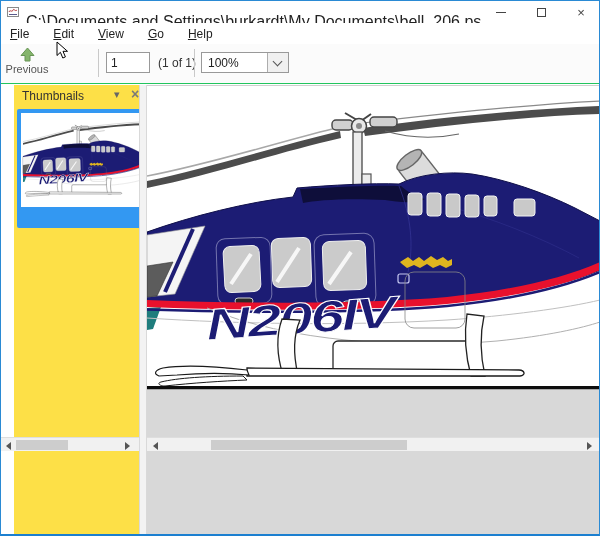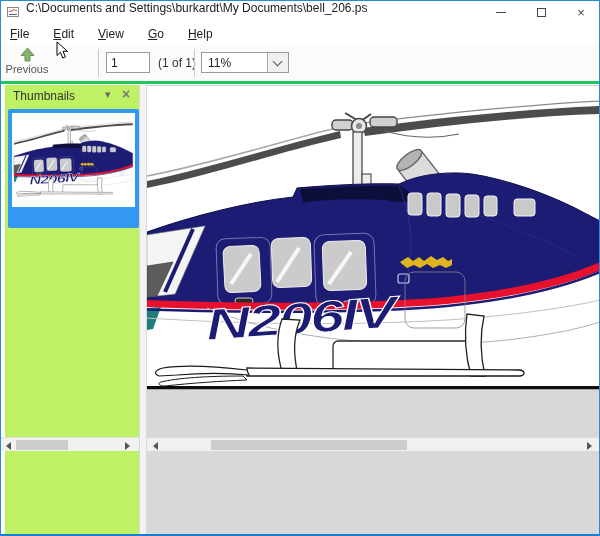"C:\Documents and Settings\burkardt\My" #title-text { font-size: 12px -> 16px; top: 0 -> 12px }
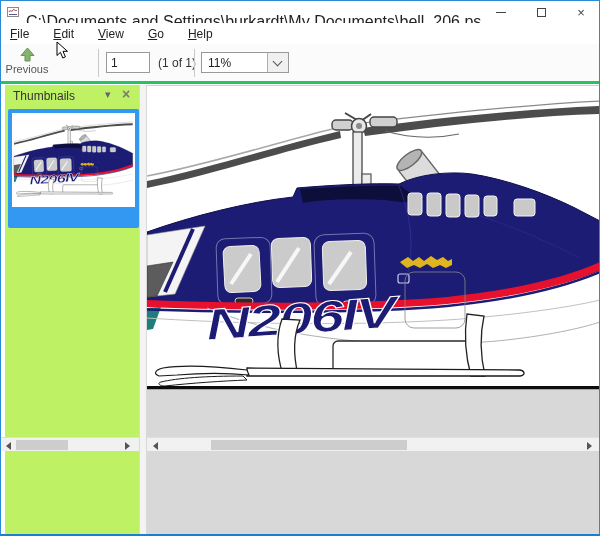"Previous" #toolbar { border-bottom: 3px solid #22c55e -> 1px solid #22c55e }
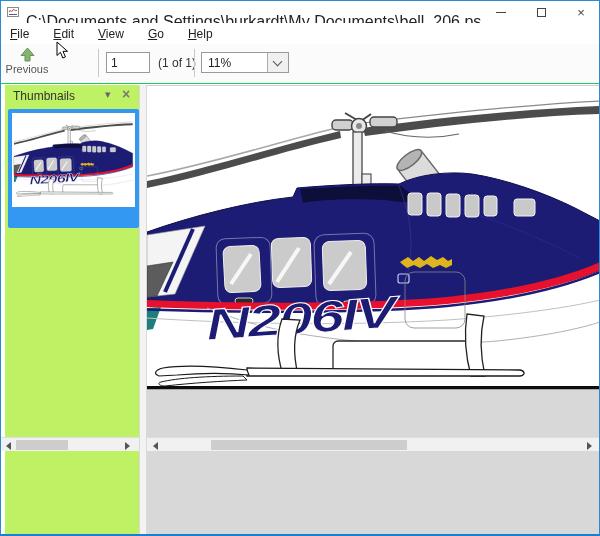"11%" span { text: 11% -> 100% }
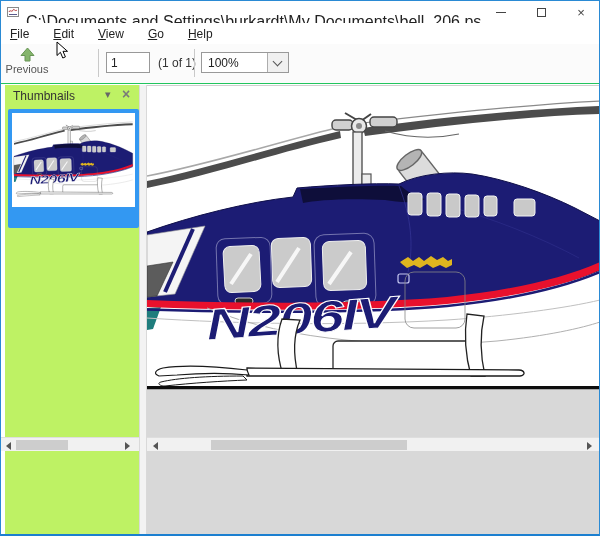"Thumbnails" #sidebar-wrap { background: #bef264 -> #fde047; left: 4px -> 13px }
